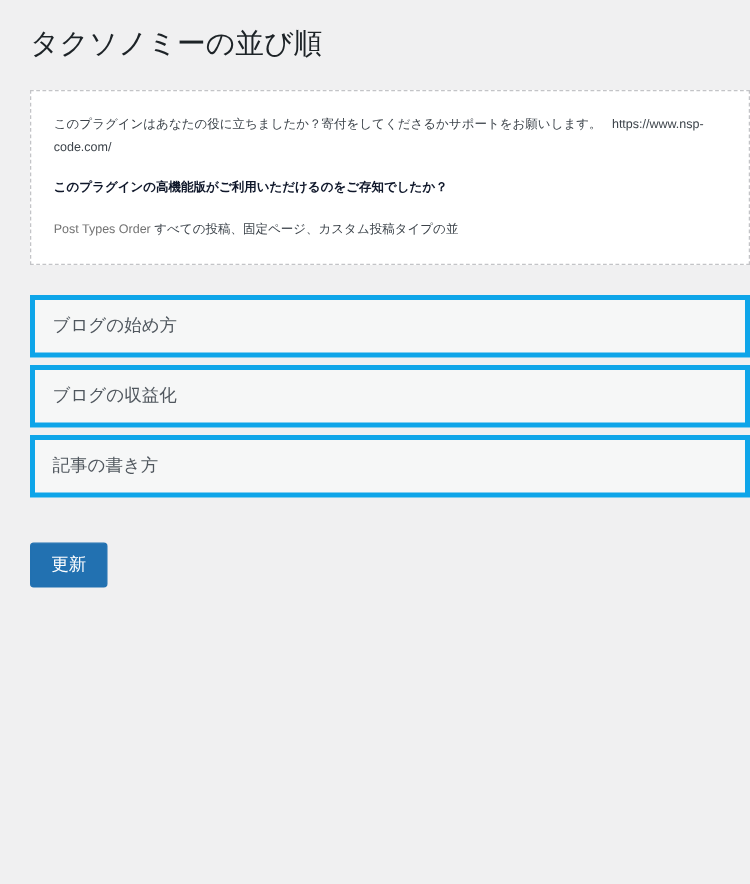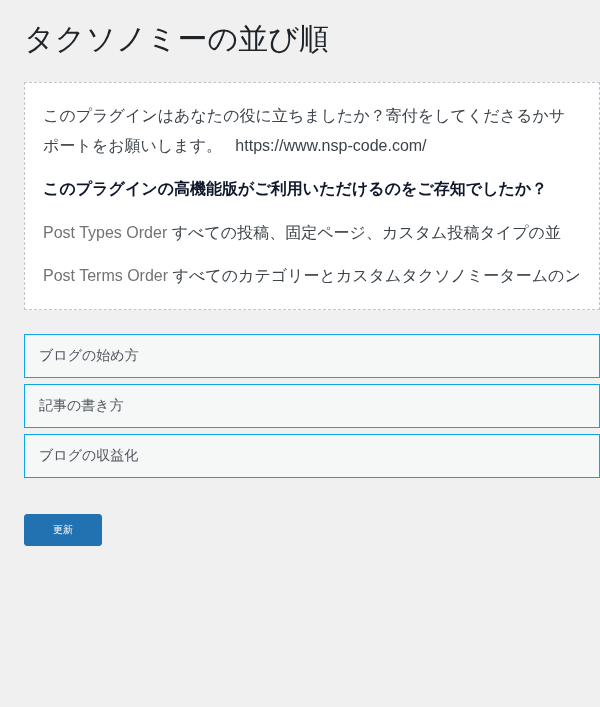"タクソノミーの並び順" h1.page-title { font-size: 30px -> 23px }
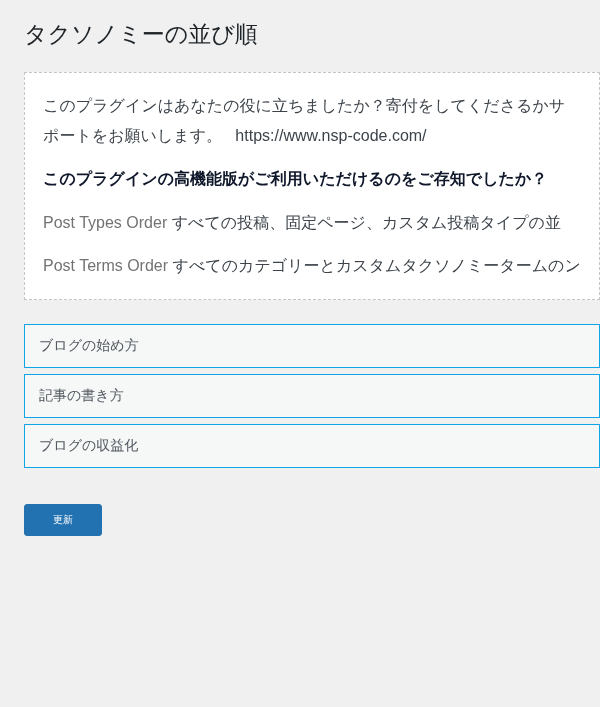"このプラグインはあなたの役に立ちましたか？寄付をしてくださるかサポートをお願いし" .notice-box { font-size: 16px -> 10px }
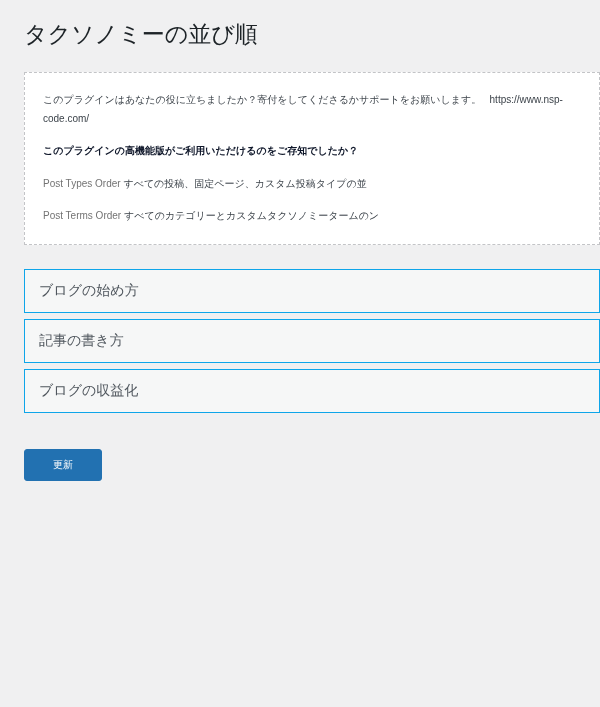"Post Terms Order" p { html: <p> <a>Post Terms Order</a><span> すべてのカテゴリーとカスタムタクソノミータームのン</span> </p> -> none }
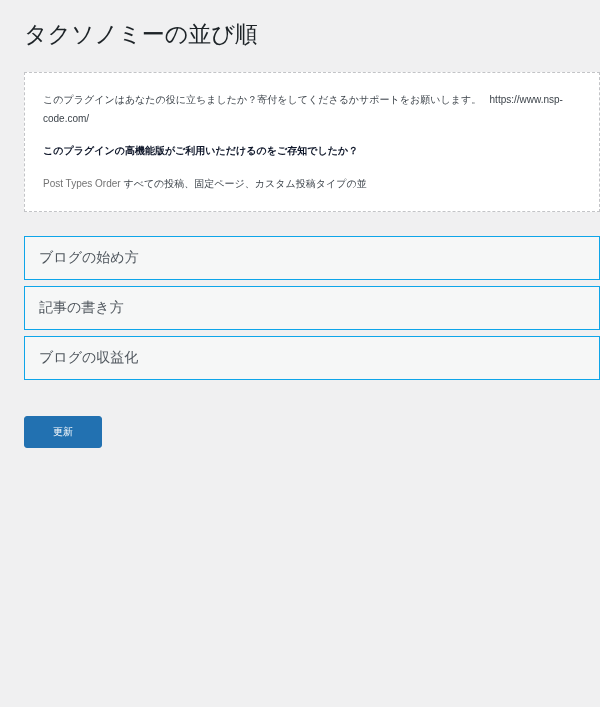"ブログの始め方" ul.sortable li { border: 1px solid #0ea5e9 -> 4px solid #0ea5e9 }
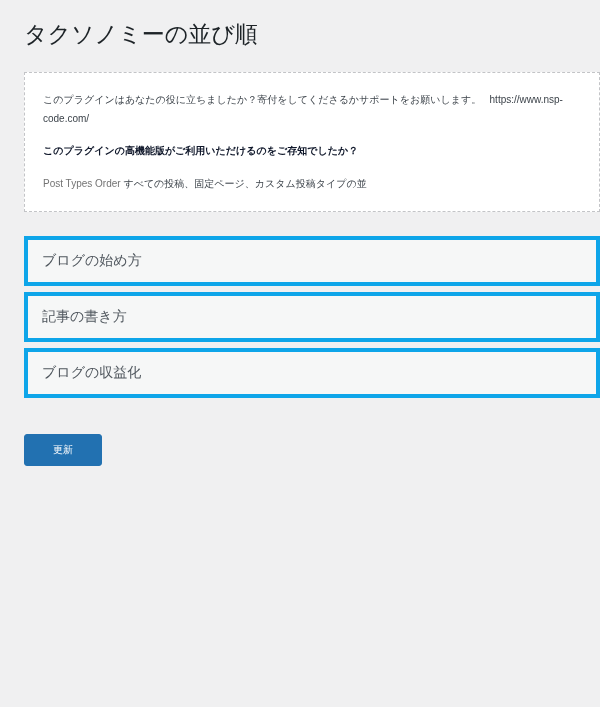"記事の書き方" li { order: before "ブログの収益化" -> after "ブログの収益化" }
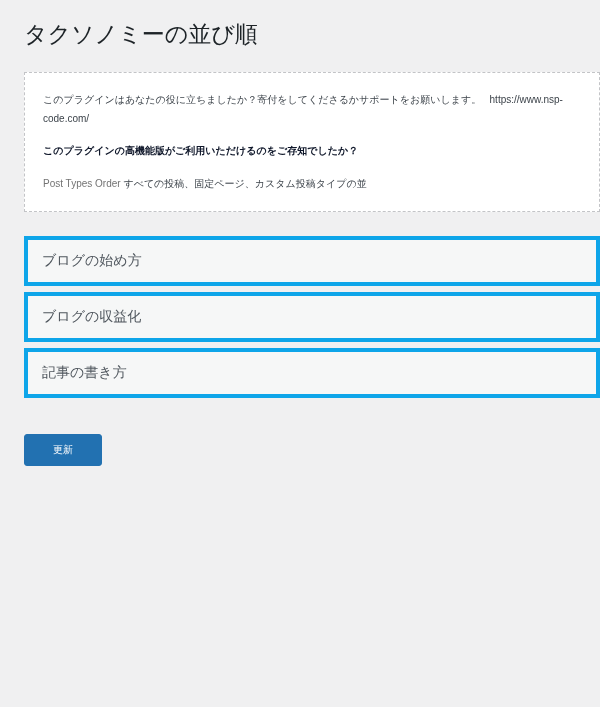"更新" .button-primary { font-size: 10px -> 14px; padding: 8px 28px -> 8px 16px }
